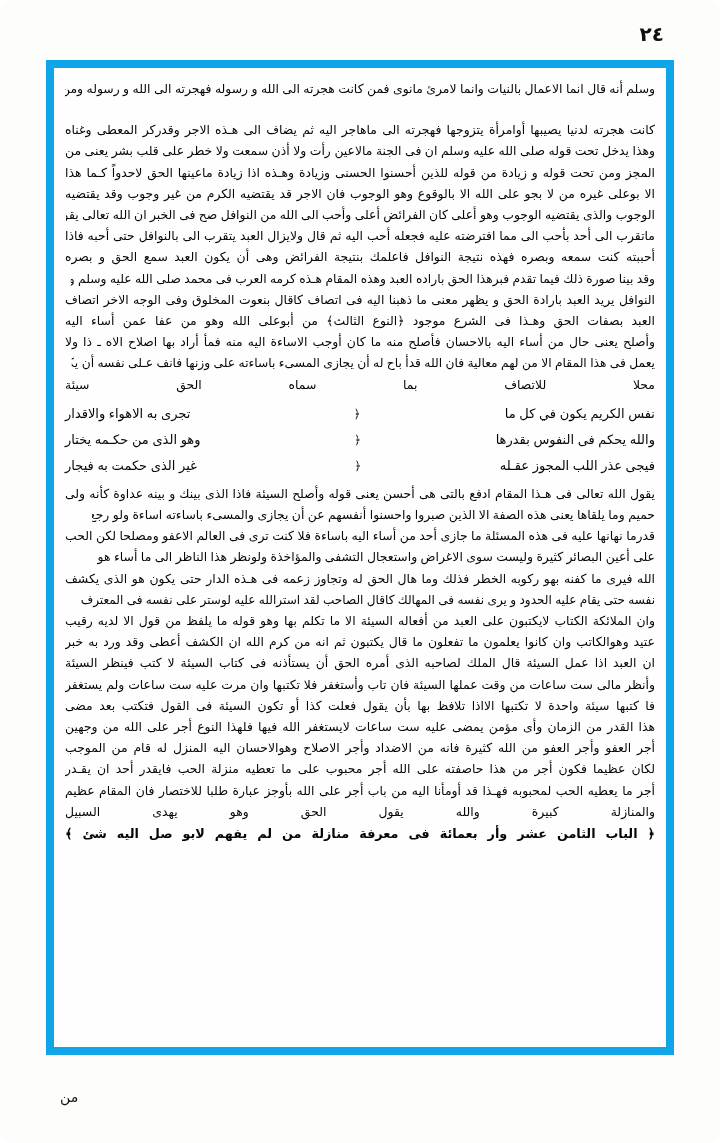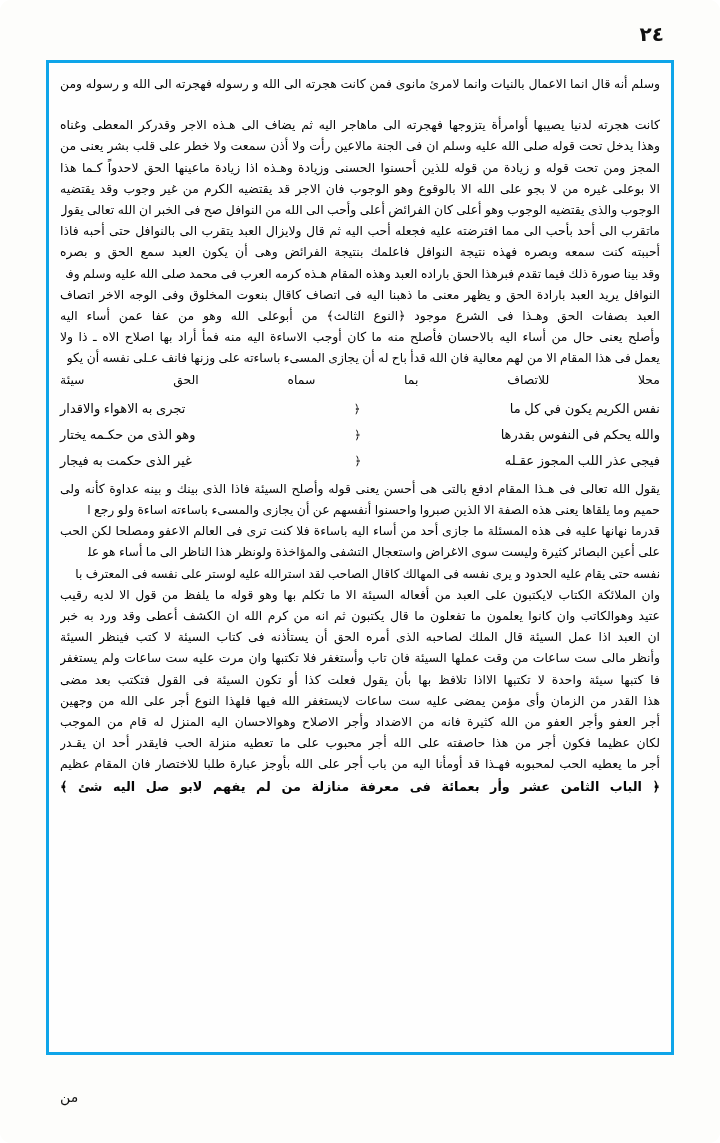"وسلم أنه قال انما الاعمال" .text-frame { border: 3px solid #0ea5e9 -> 8px solid #0ea5e9 }
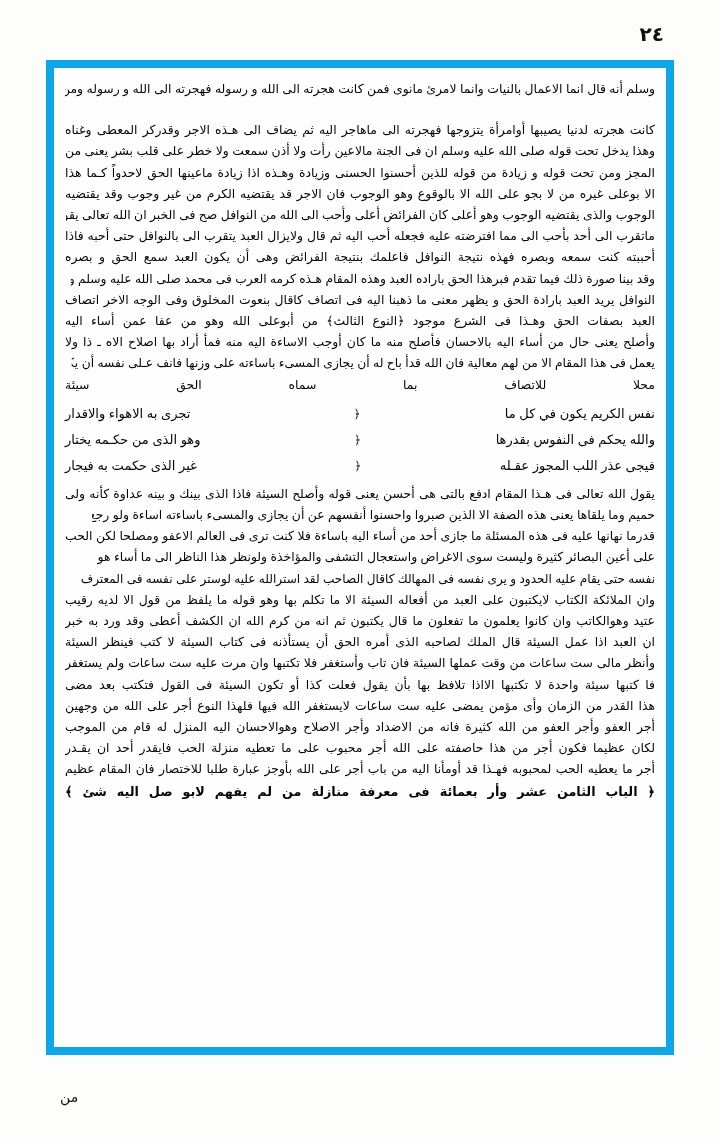"الله فيرى ما كفنه بهو" p.line { html: none -> <p>الله فيرى ما كفنه بهو ركوبه الخطر فذلك وما هال الحق له وتجاوز زعمه فى هـذه الدار حتى يكون هو الذى يكشف</p> }
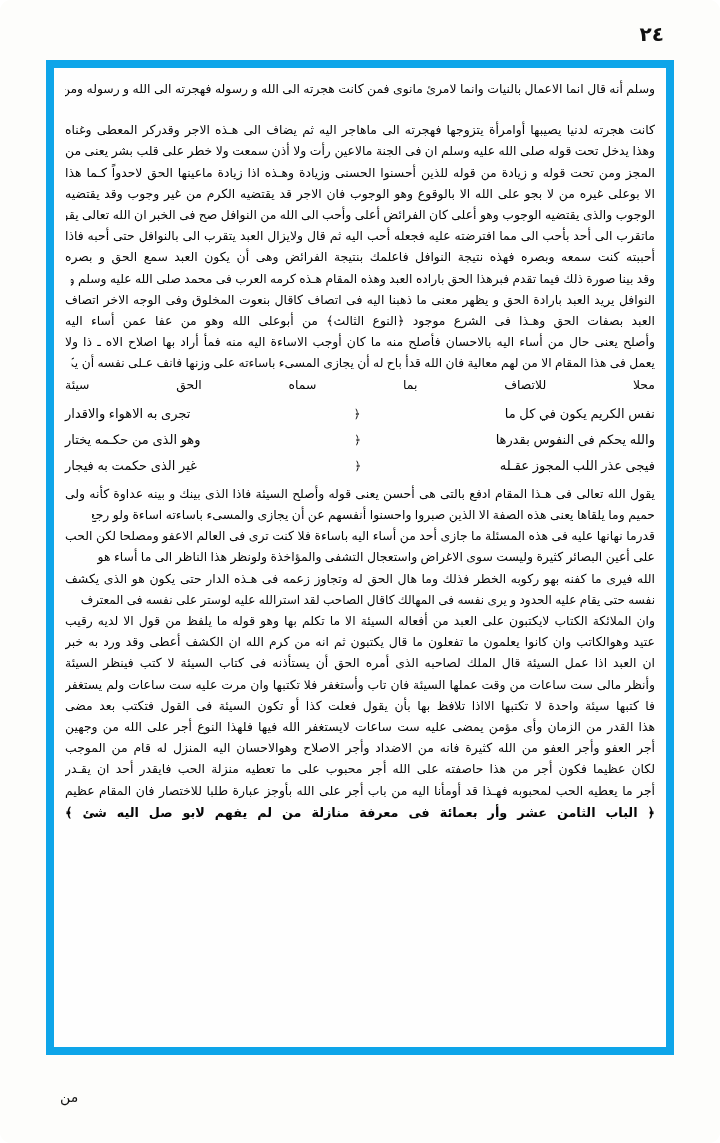"والمنازلة كبيرة والله يقول الحق" p.centered-line { html: none -> <p>والمنازلة كبيرة والله يقول الحق وهو يهدى السبيل</p> }
